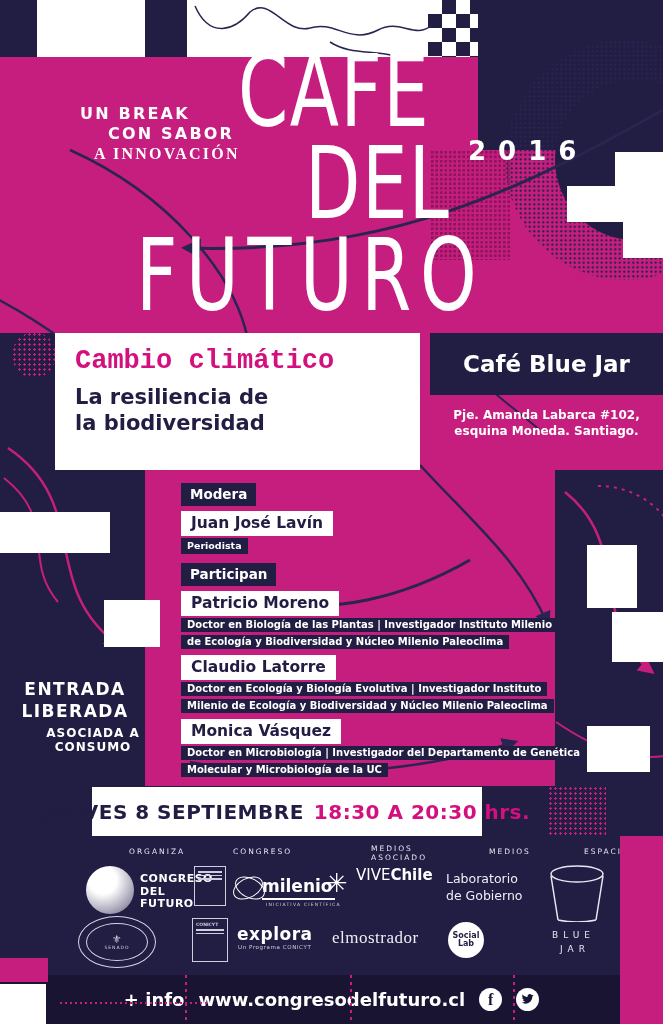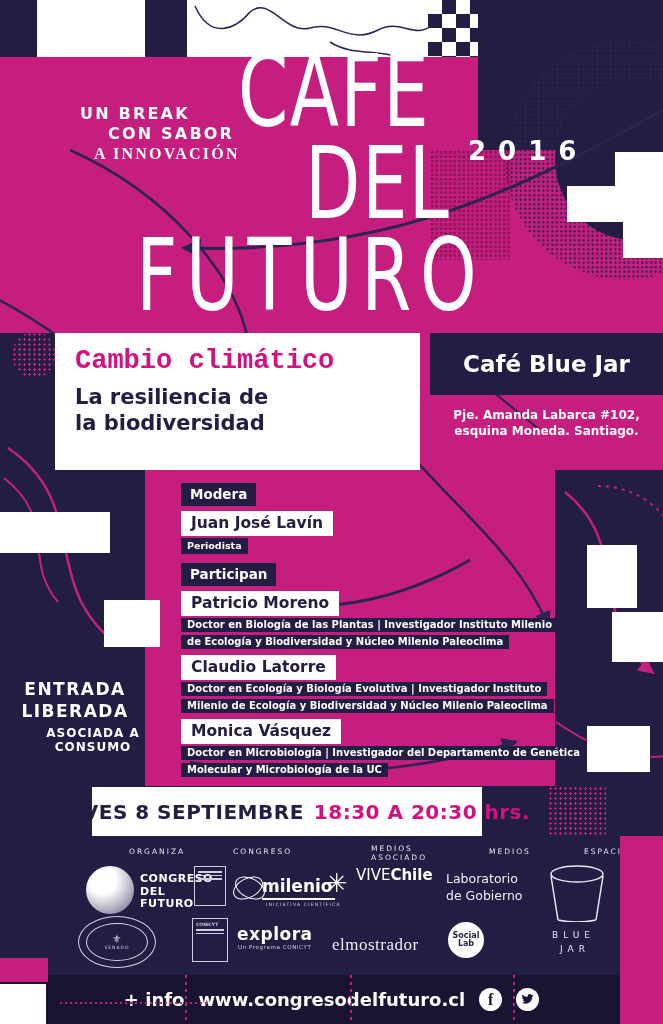"elmostrador" span.elmo { top: 99px -> 92px }
